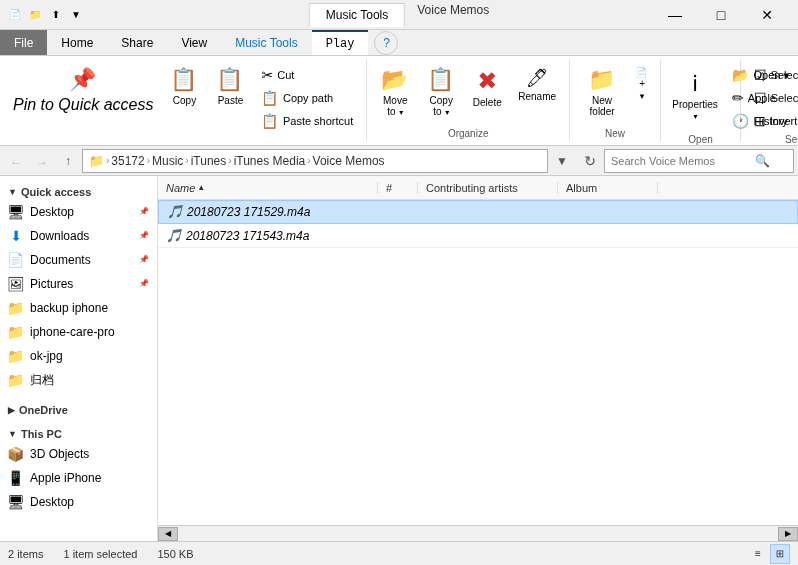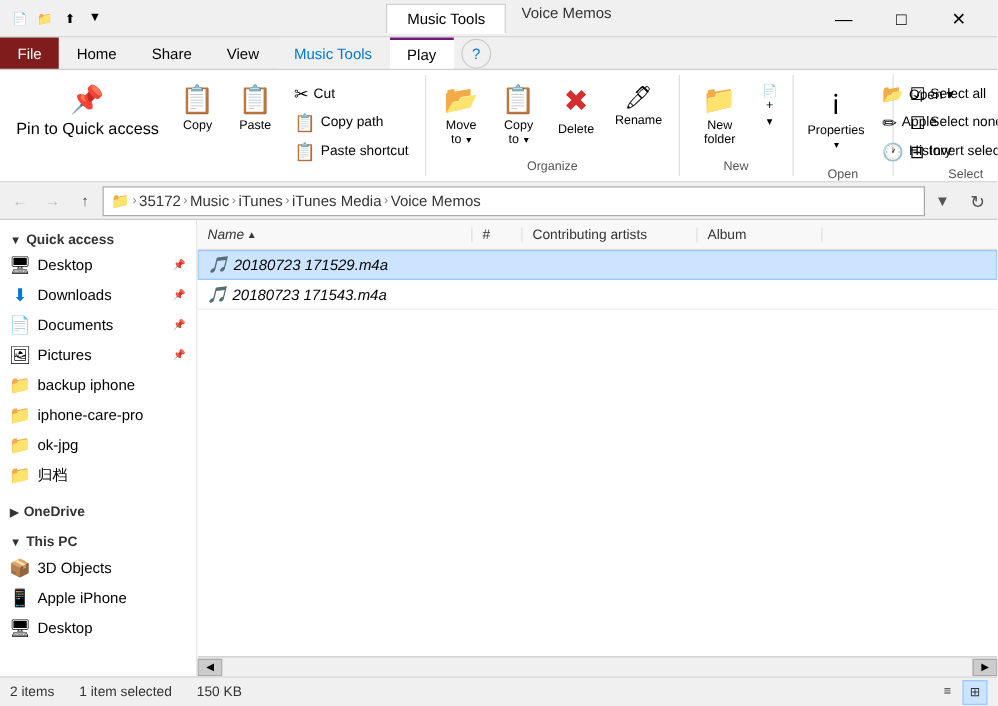"File" .ribbon-tab.file-tab { background: #7f1d1d -> #737373 }
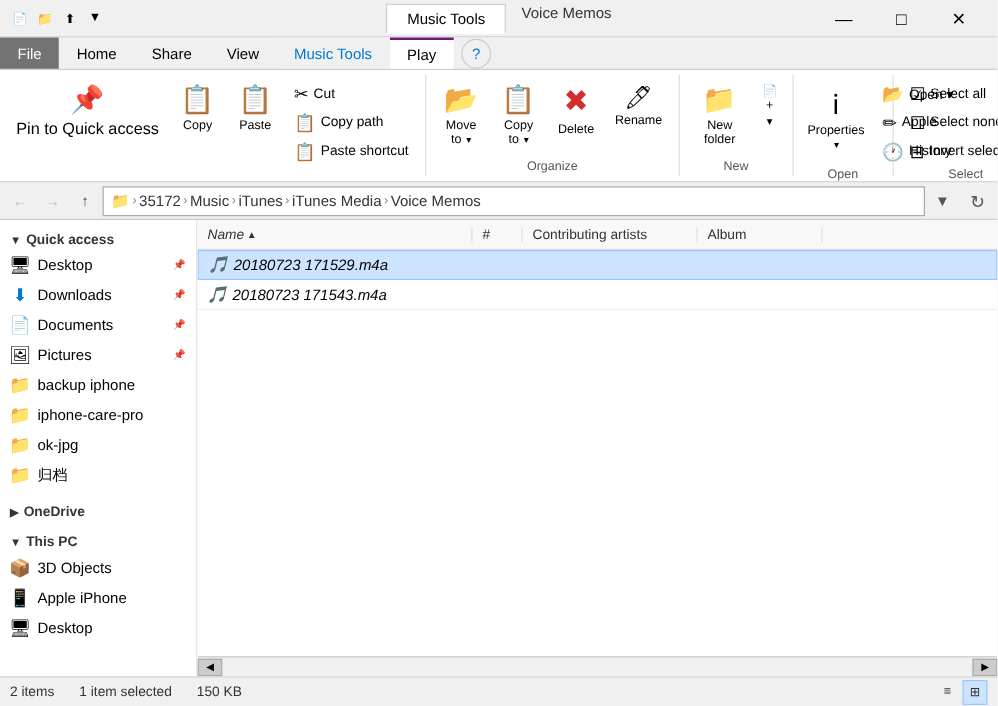"Play" .ribbon-tab.active-tab { border-top: 2px solid #701a75 -> 2px solid #0c4a6e; font-family: none -> Liberation Mono, monospace }
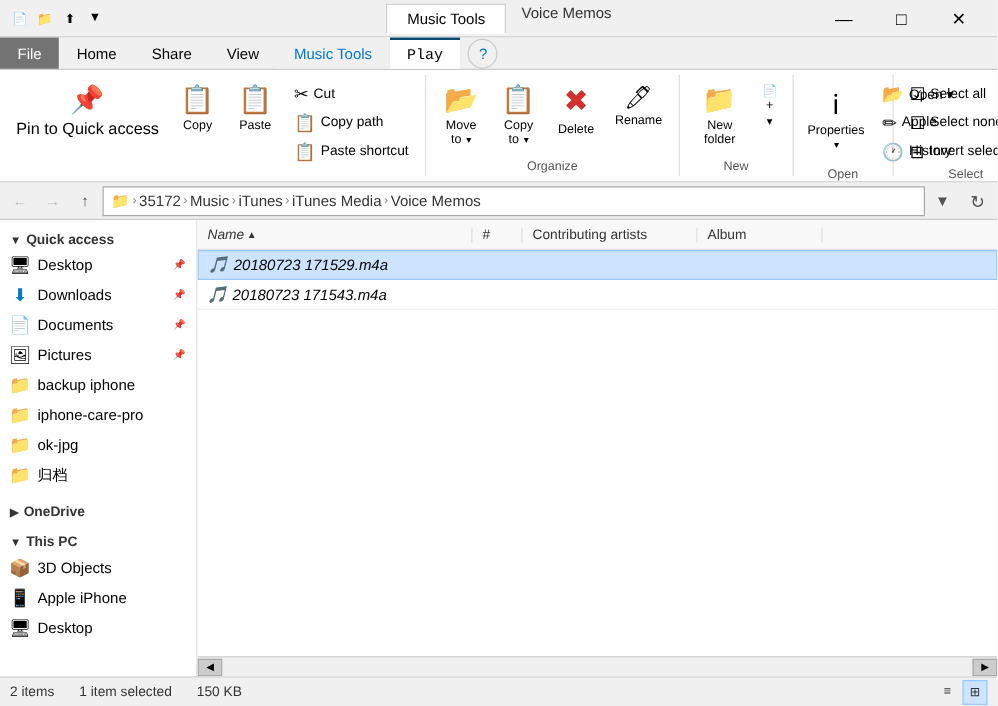"Pin to Quick access" span { font-size: 13px -> 16px; font-style: none -> italic }
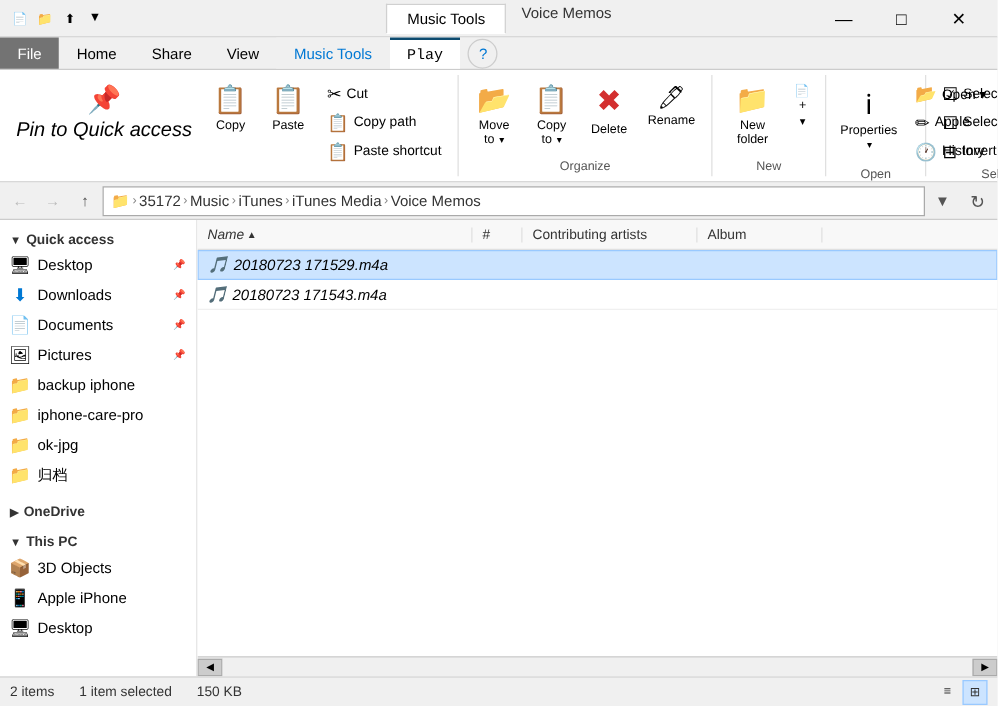"Search Voice Memos" div.search-box { html: none -> <div> <input> <span>🔍</span> </div> }
